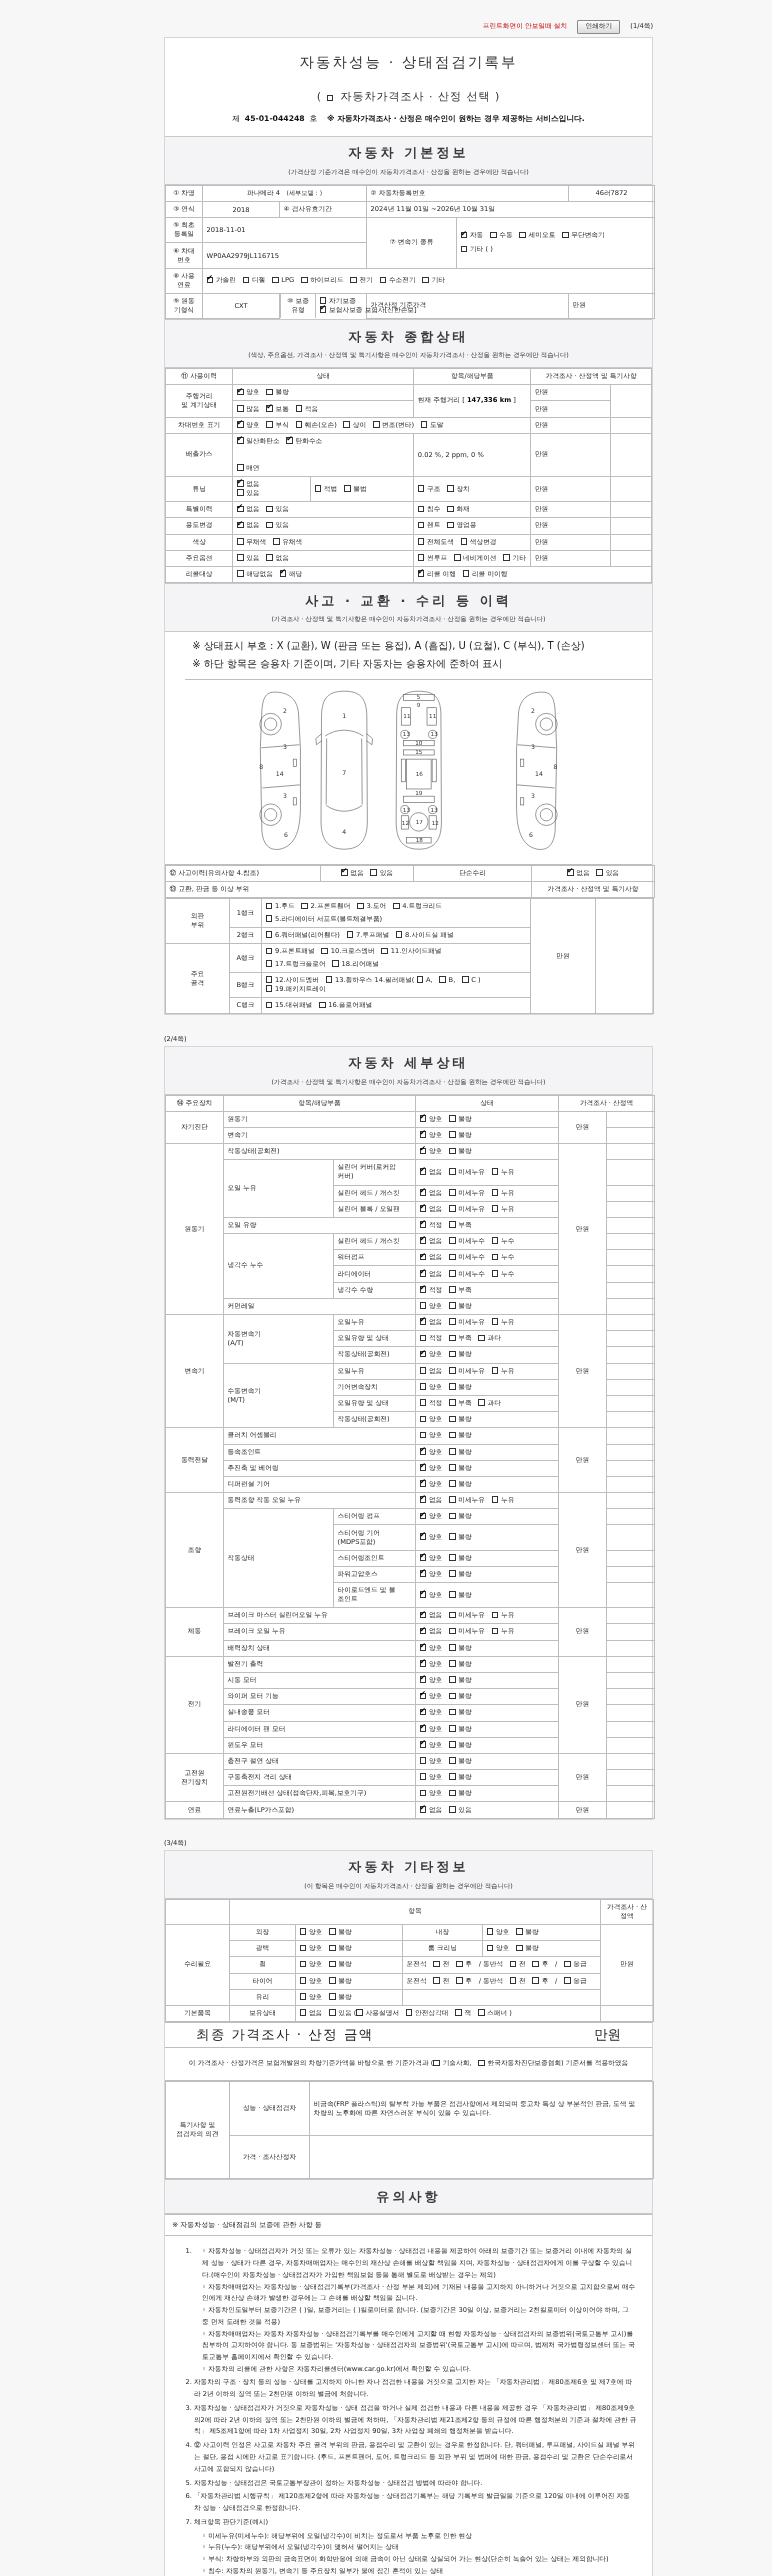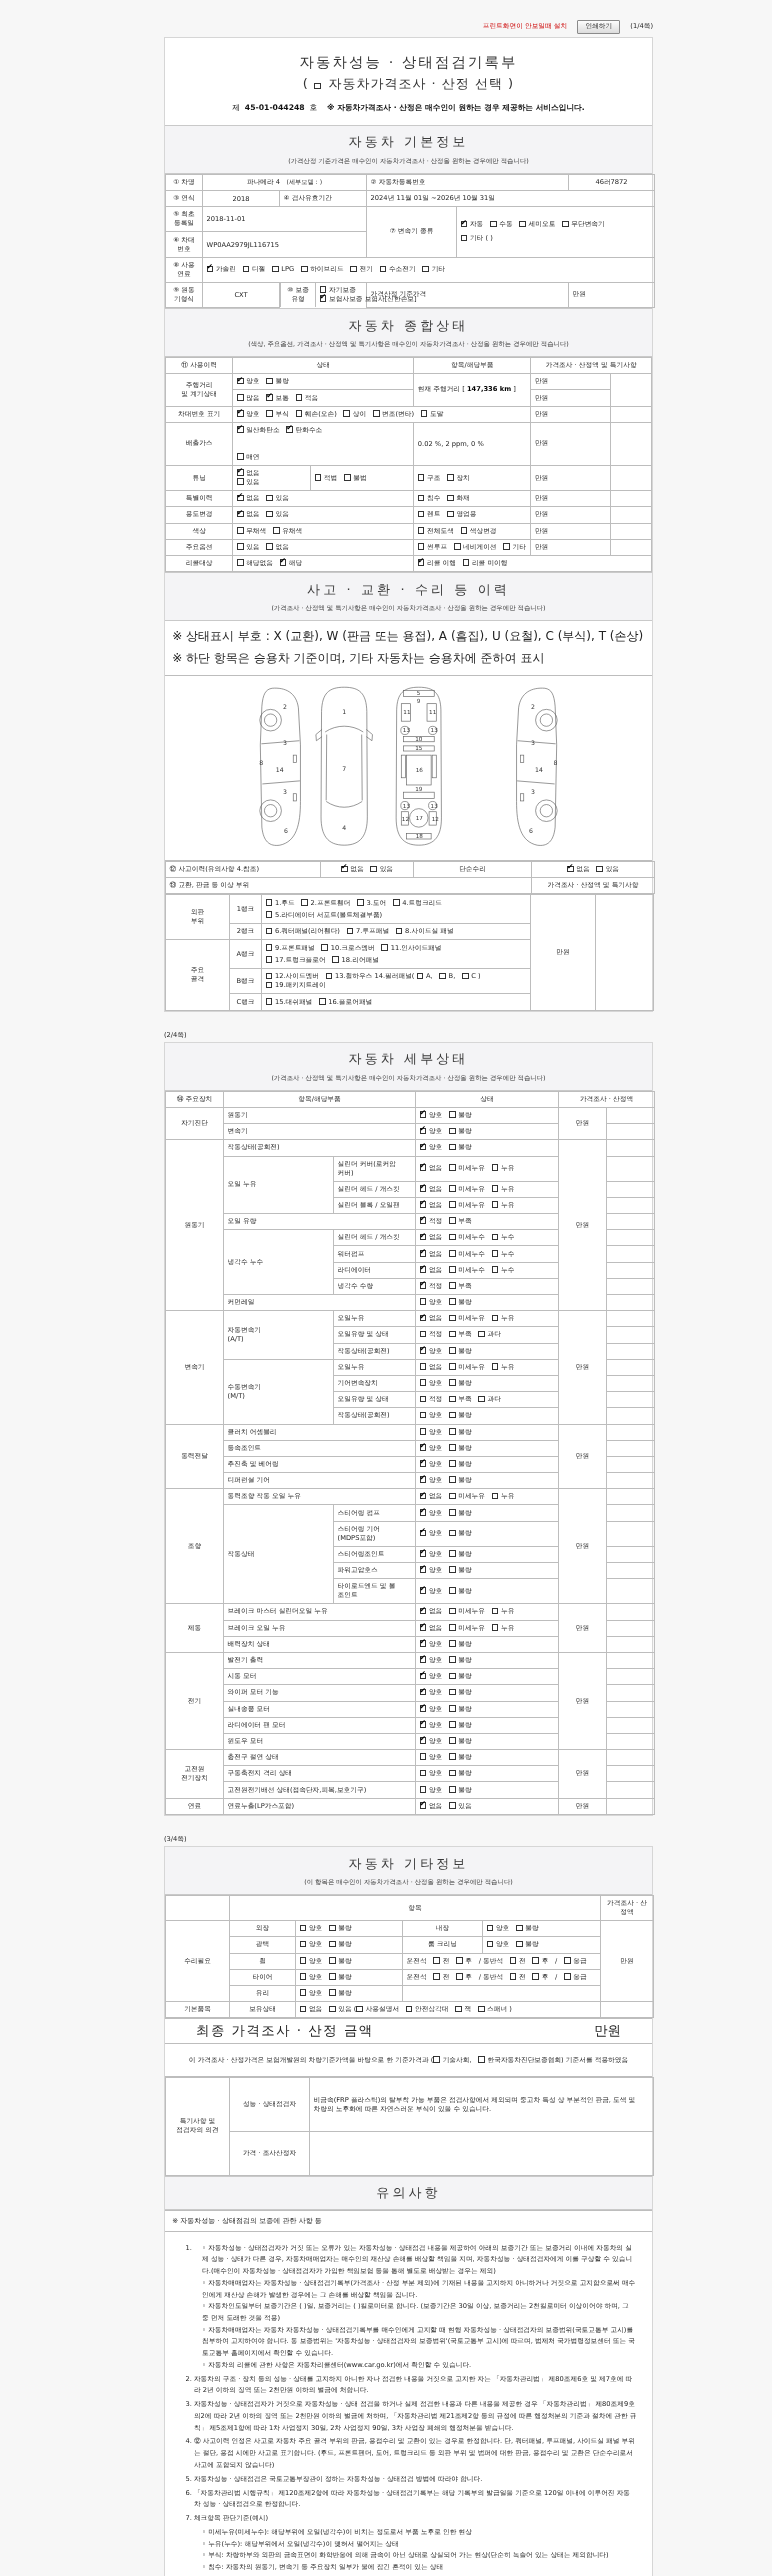"( 자동차가격조사 · 산정 선택" .titleblock .t2 { font-size: 13px -> 11px; margin-top: 3px -> 17px }
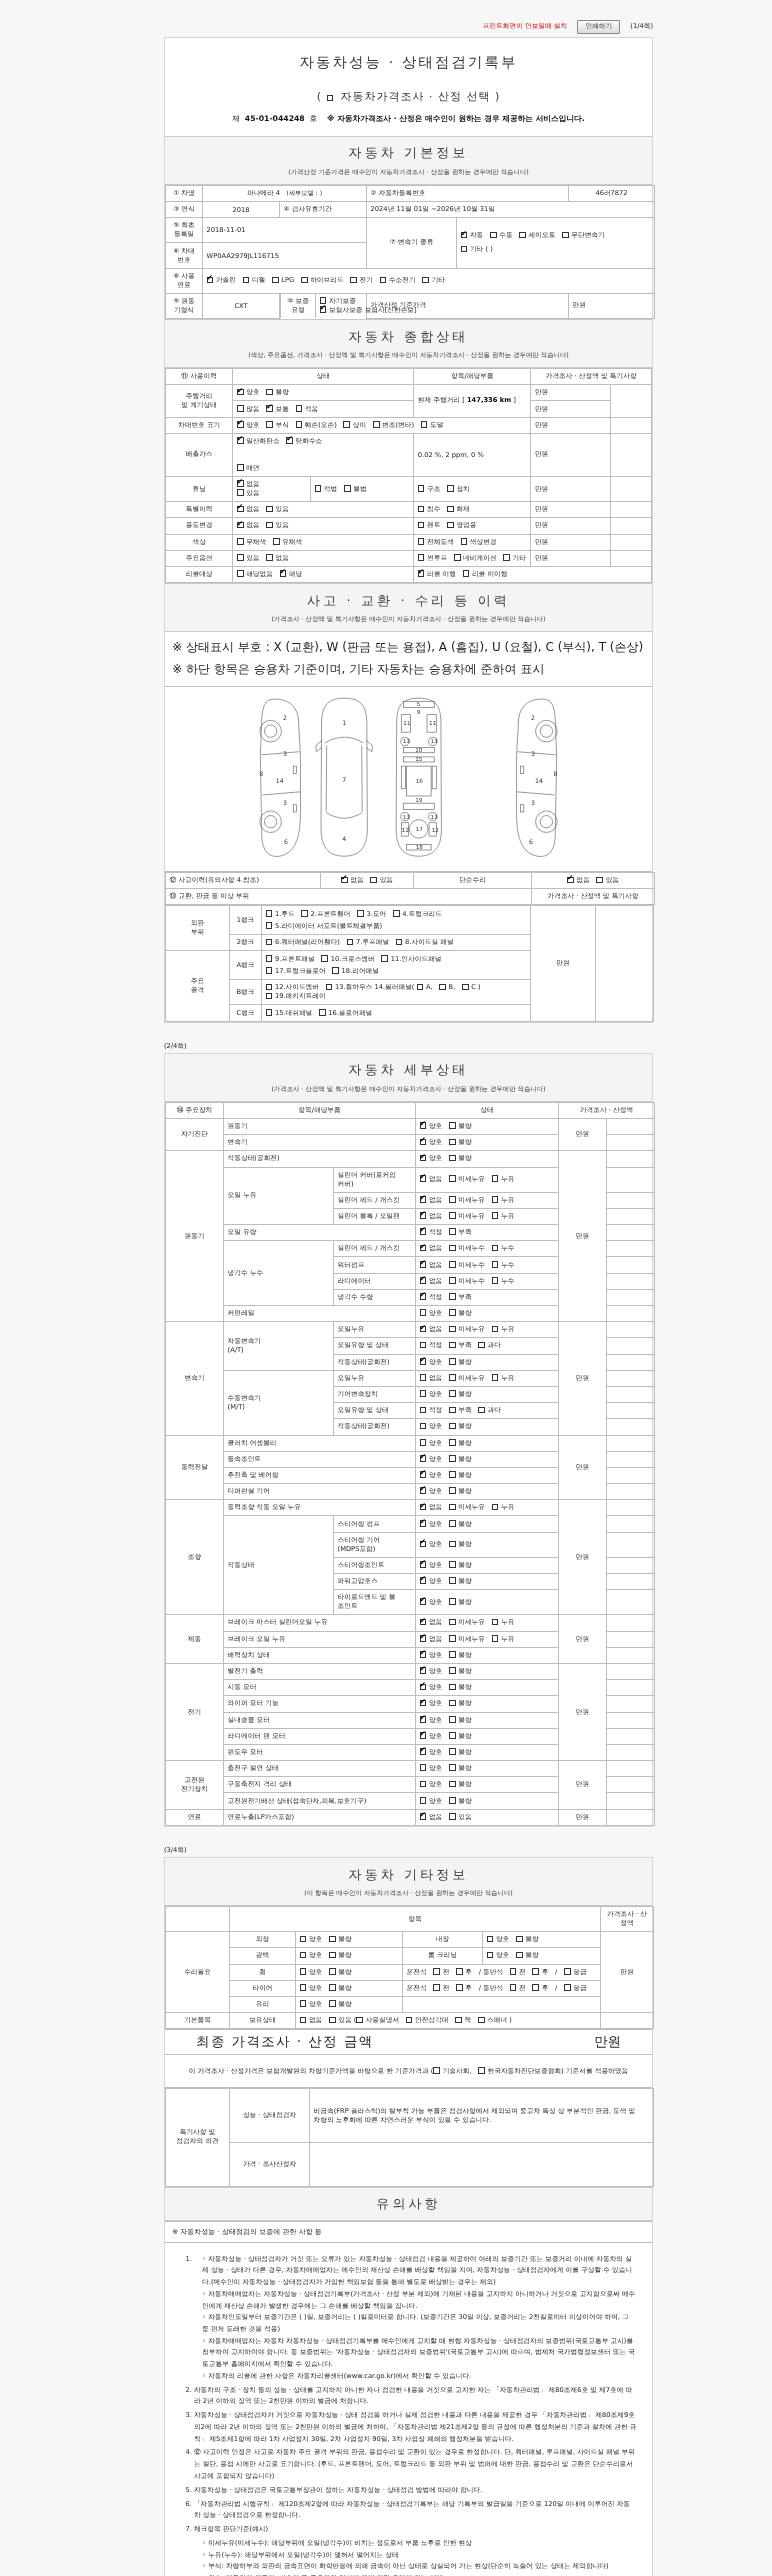"자동차 기본정보" .band .bt { font-weight: none -> bold }
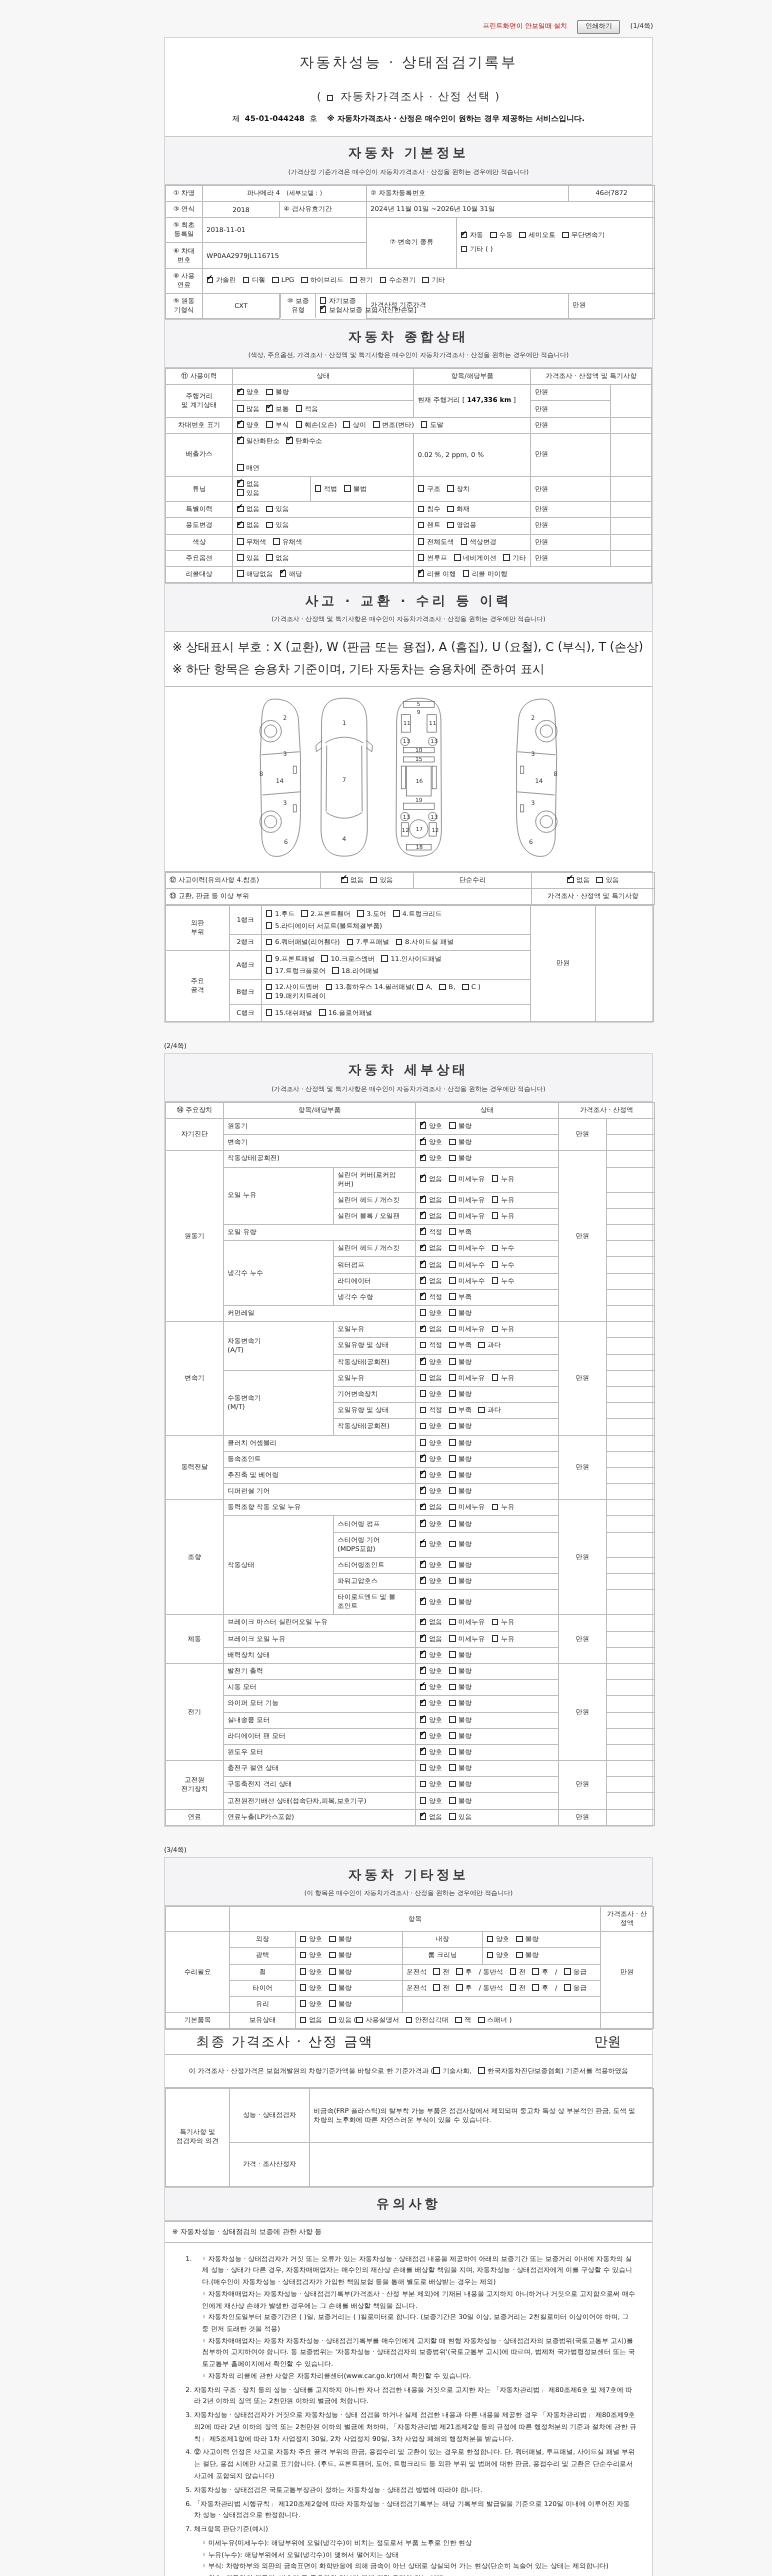"※ 상태표시 부호 : X" .legend { font-size: 12px -> 10px; margin-left: none -> 20px }
